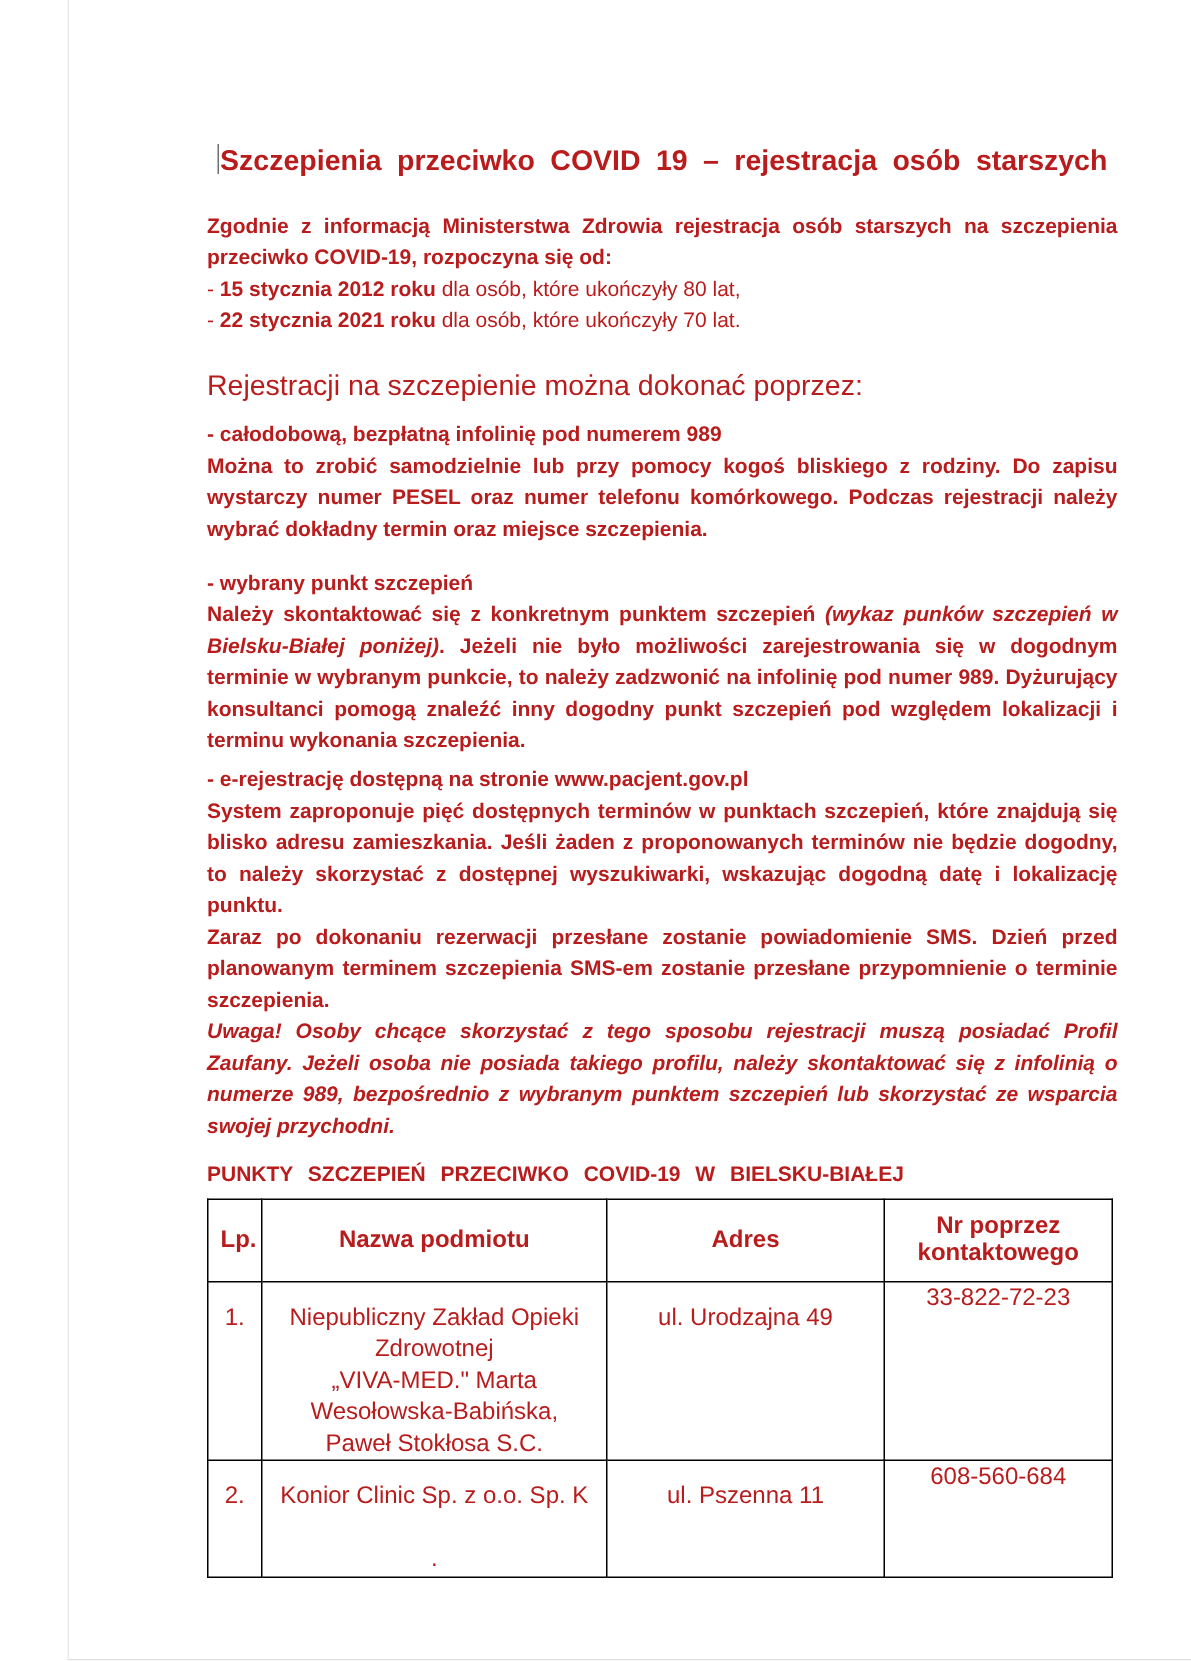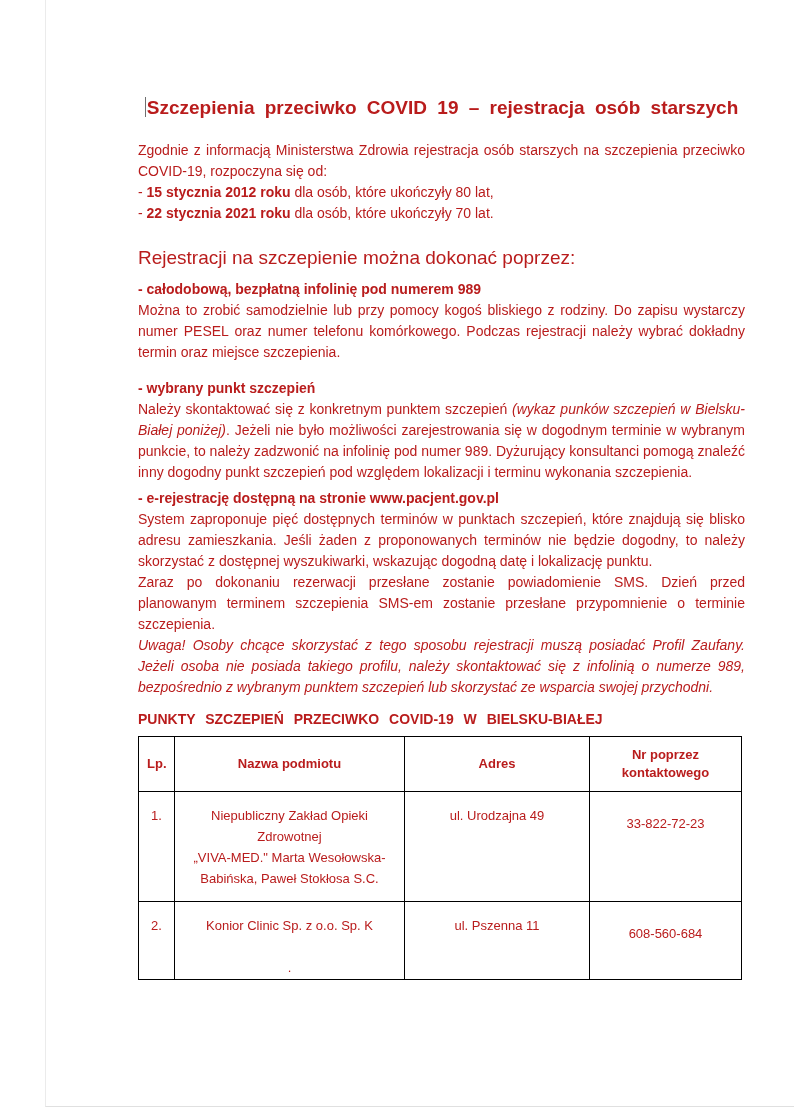"Zgodnie z informacją Ministerstwa" .just { font-weight: none -> bold }
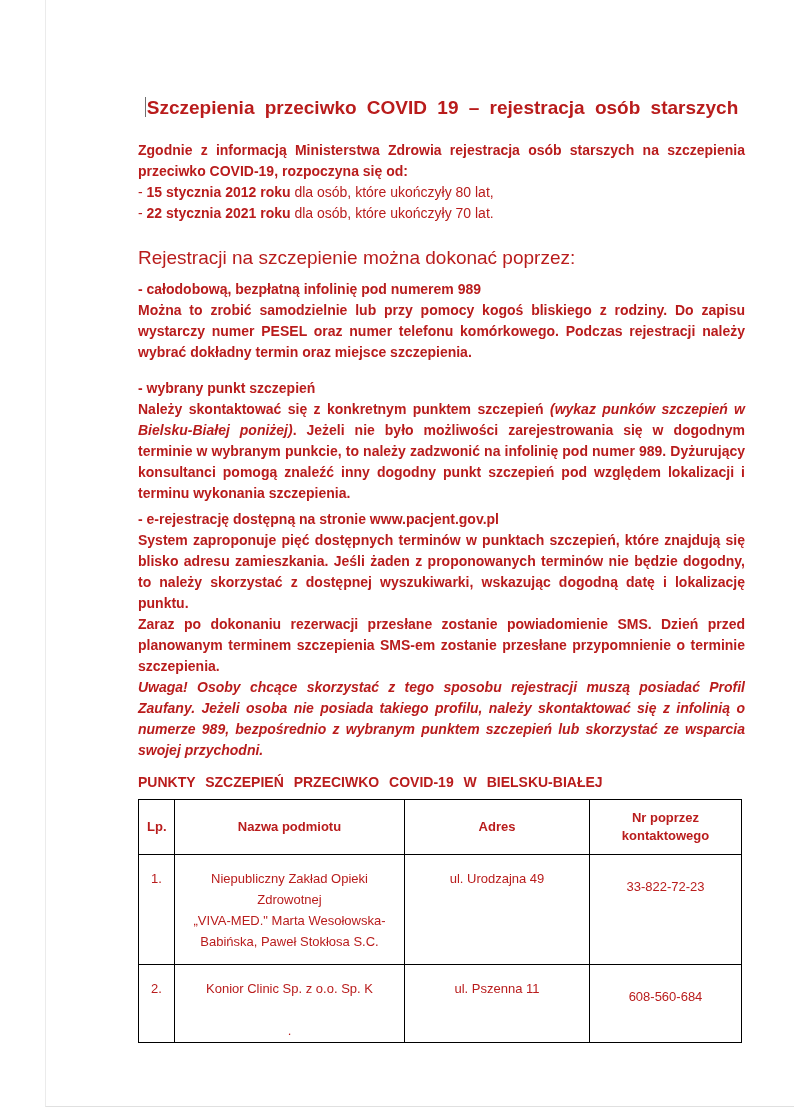"Lp." table.points { font-size: 13px -> 16px }
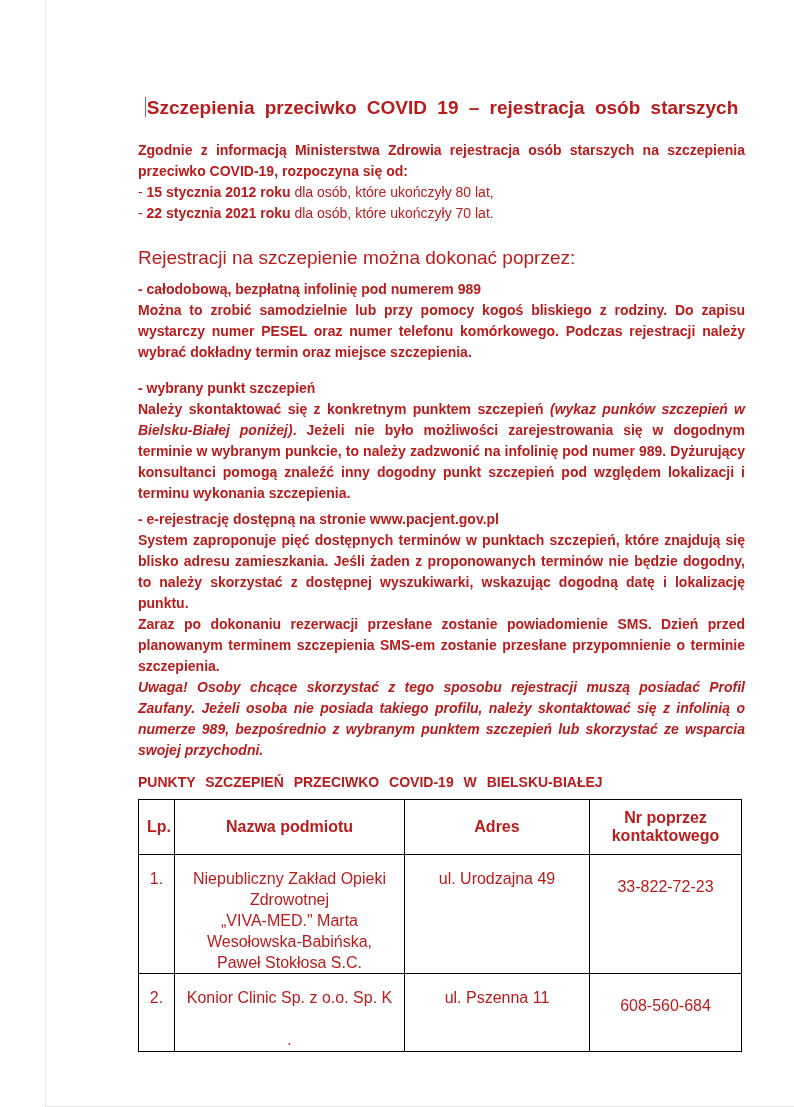"33-822-72-23" table.points td.phone { padding-top: 21px -> 0 }
